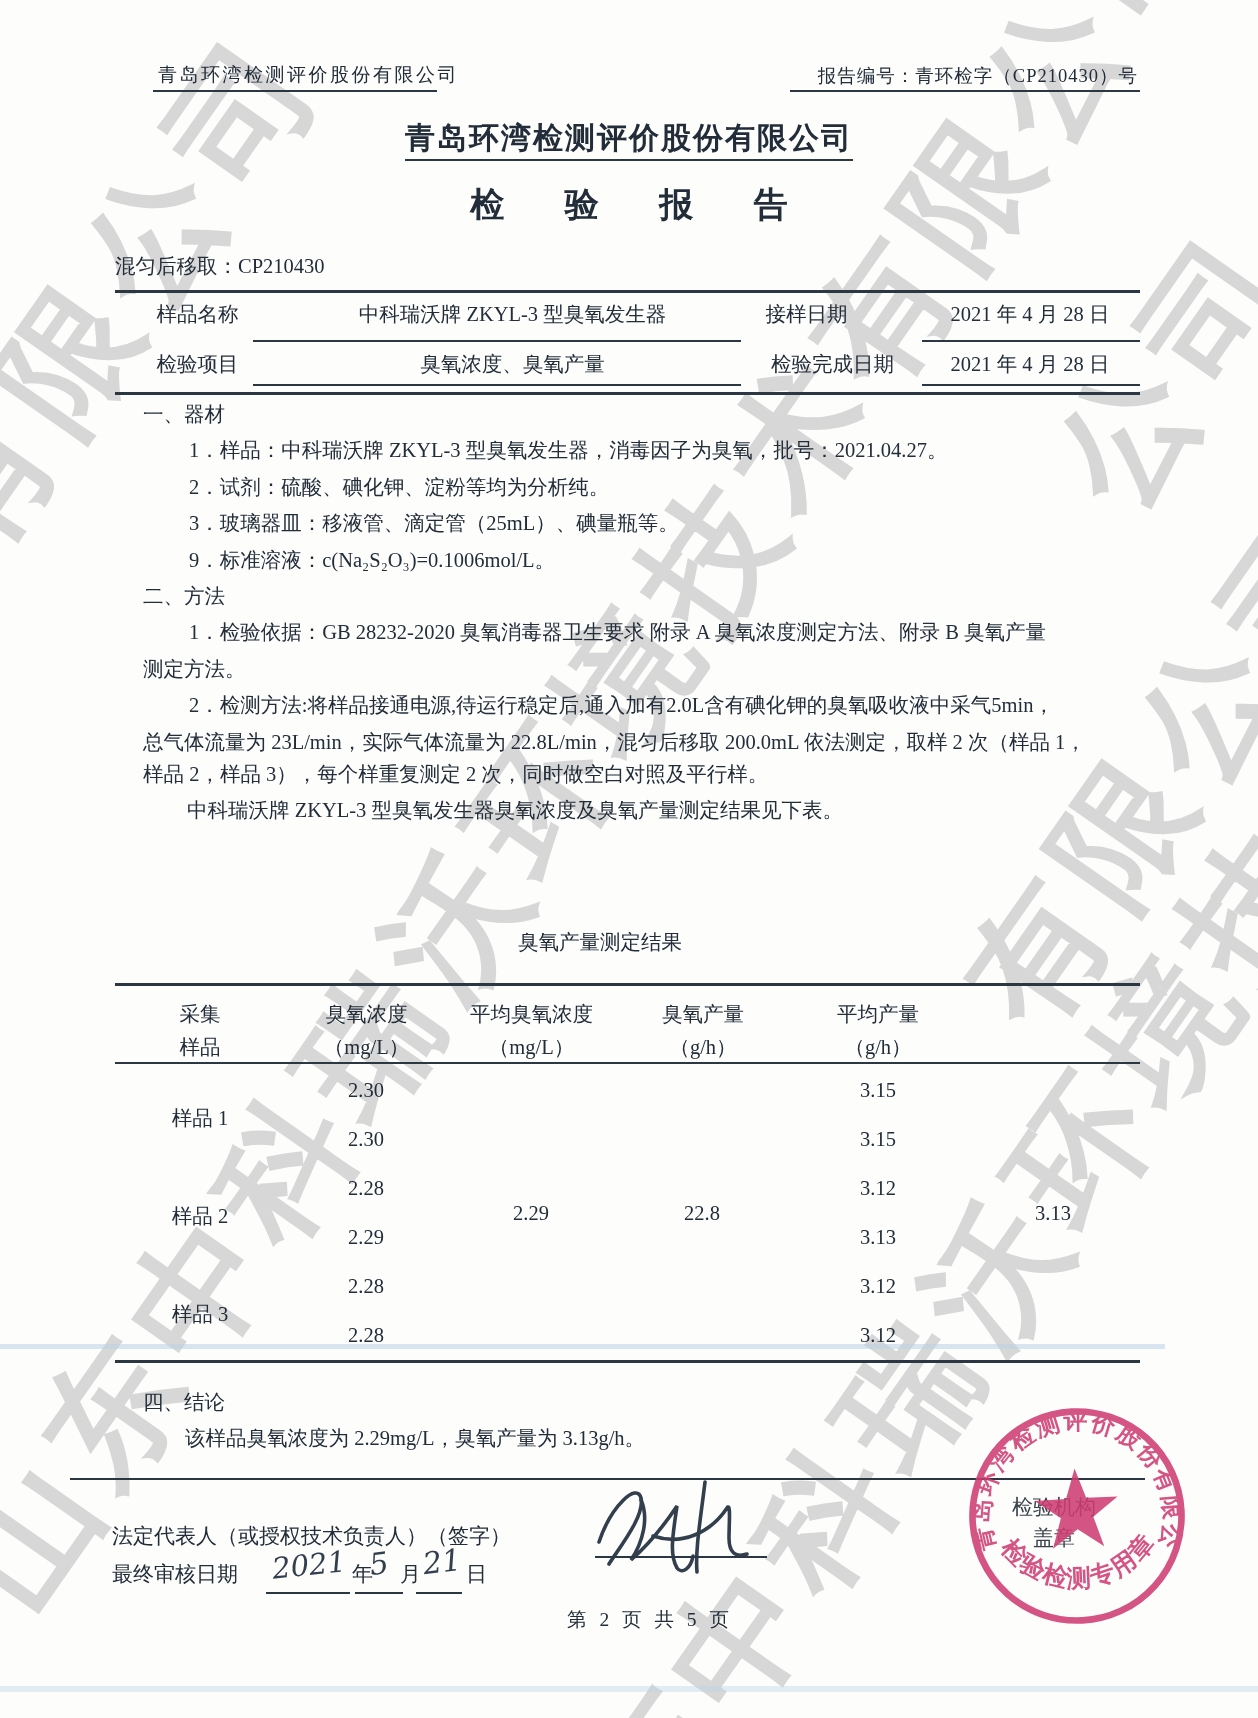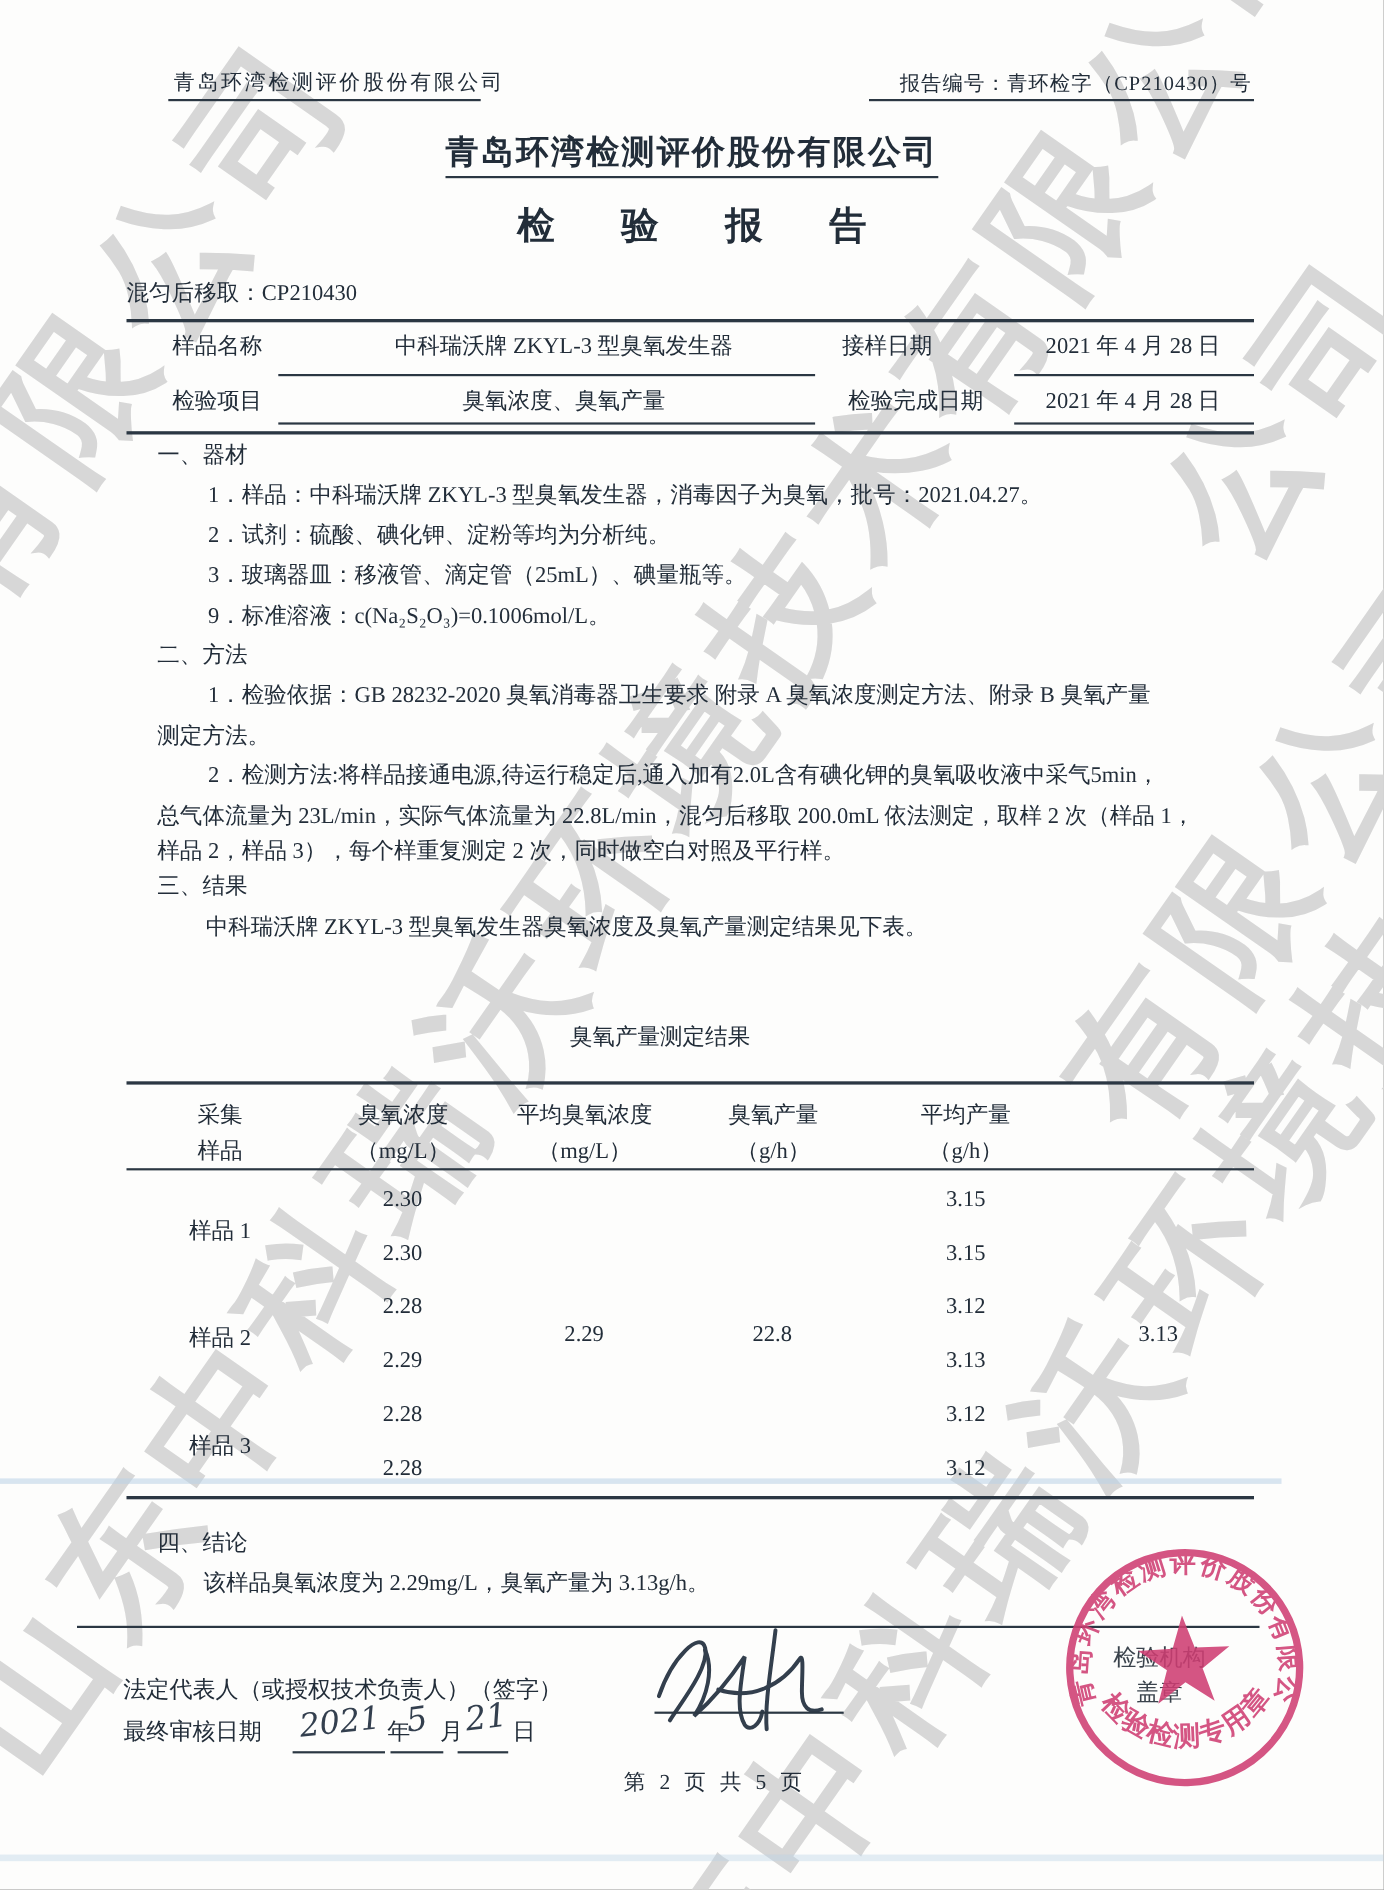"三、结果" div.sec { html: <div>三、结果</div> -> none }
